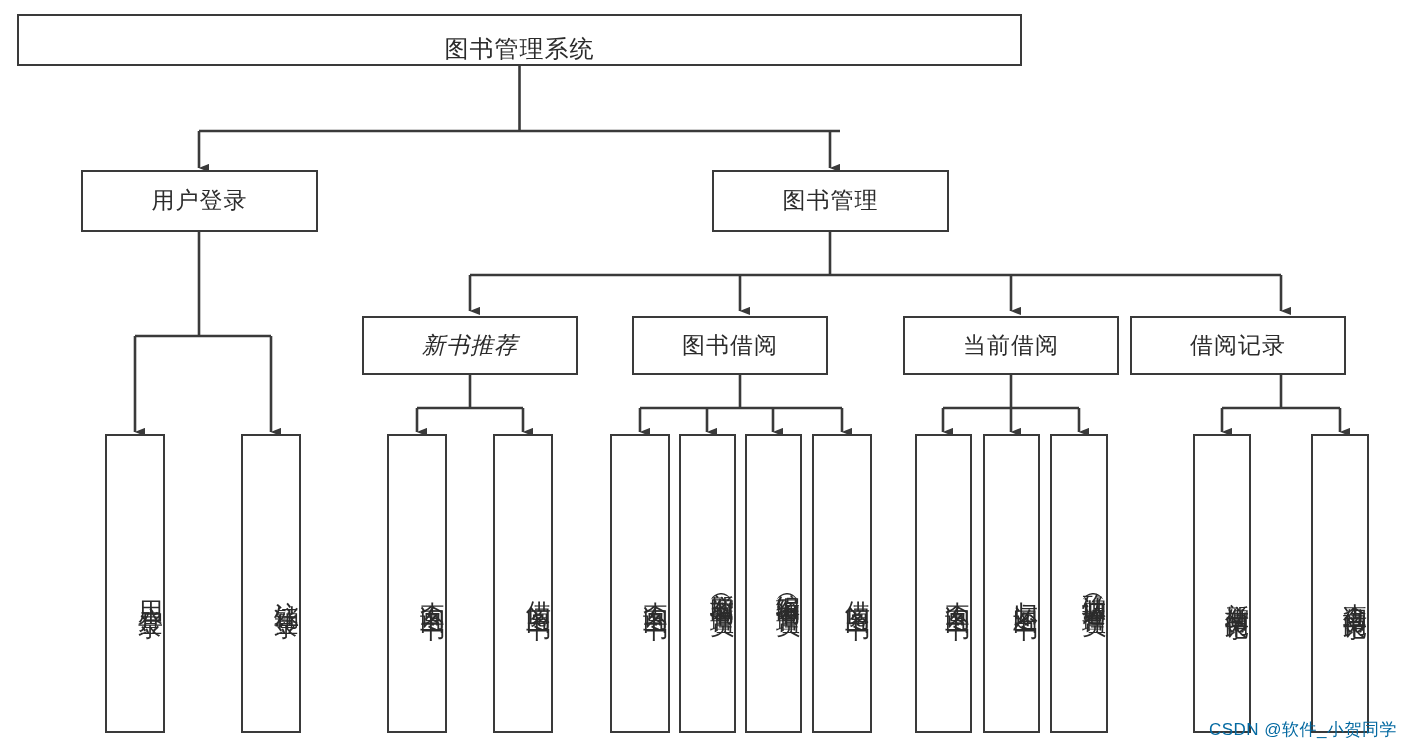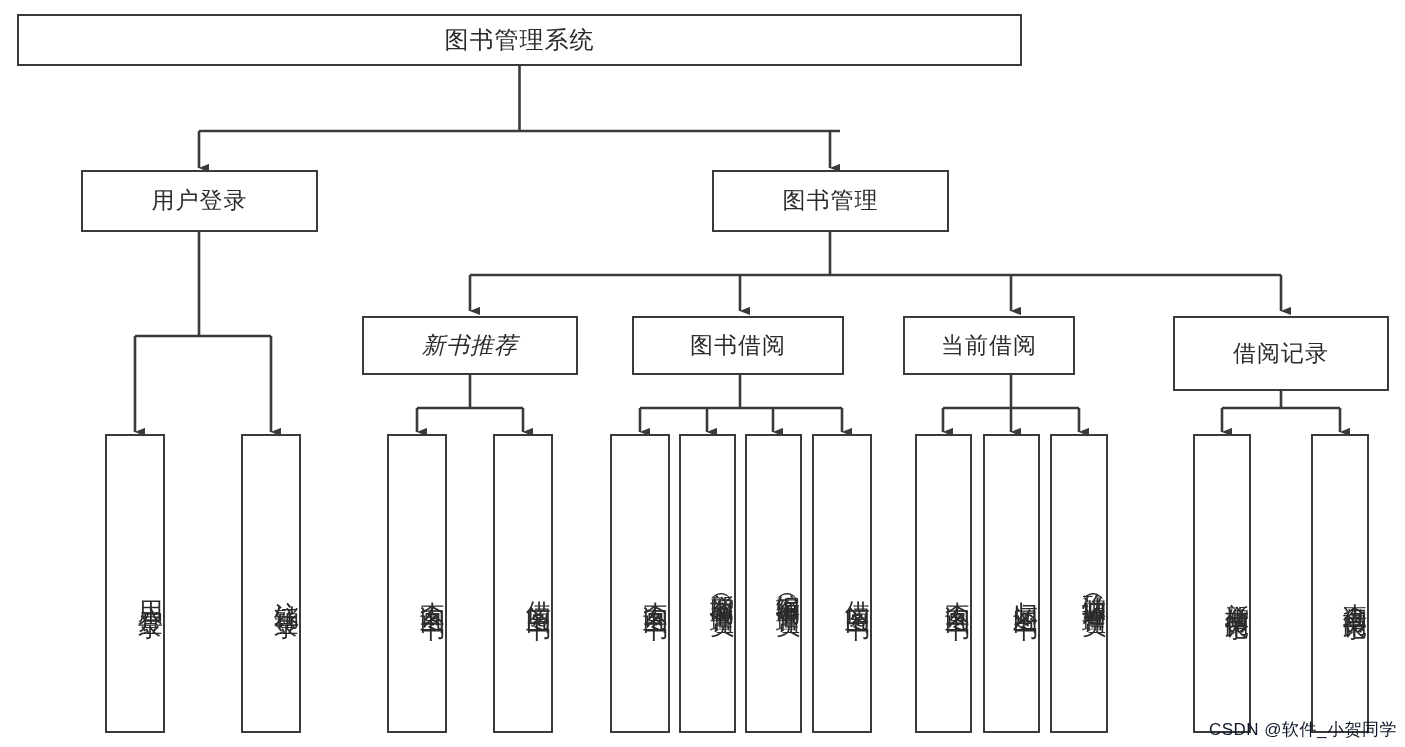"图书管理系统" .node.title { align-items: none -> flex-end }
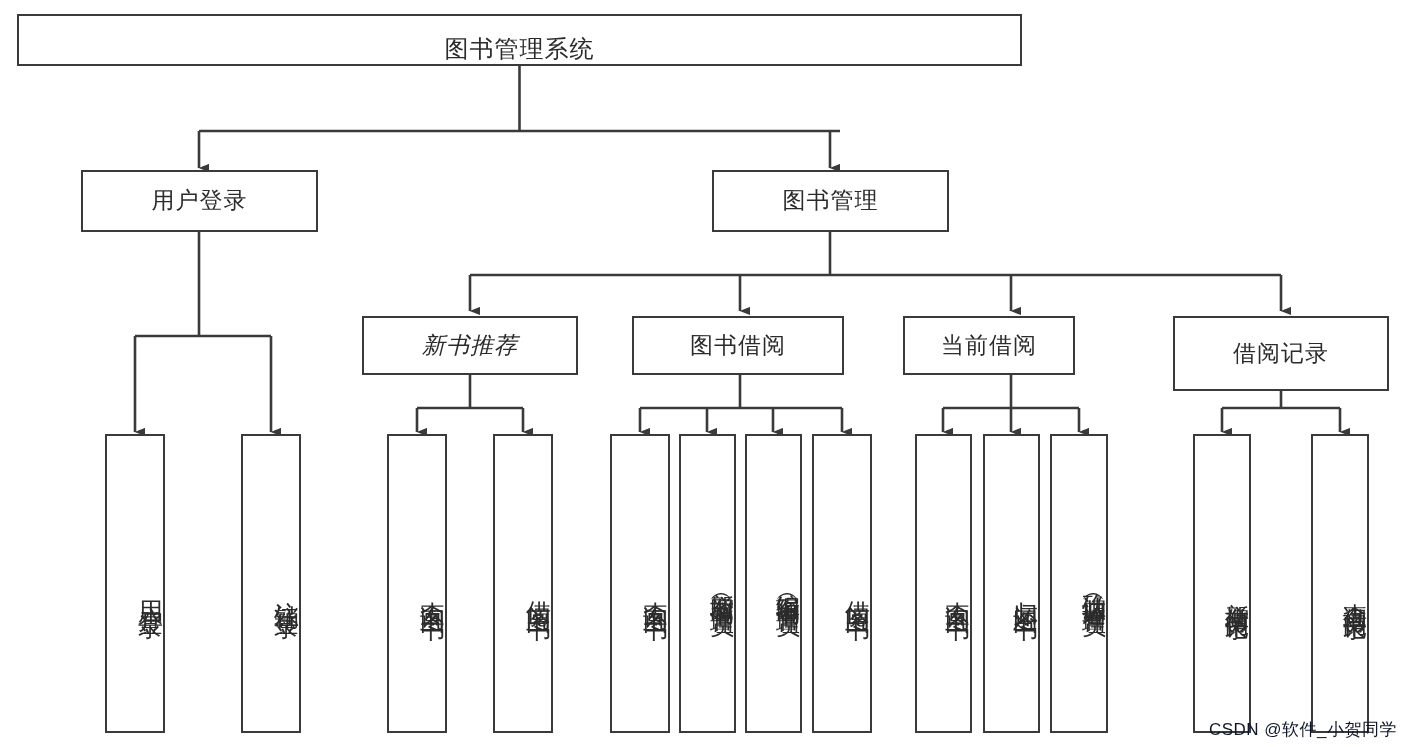"图书借阅" div.node { width: 212px -> 196px }
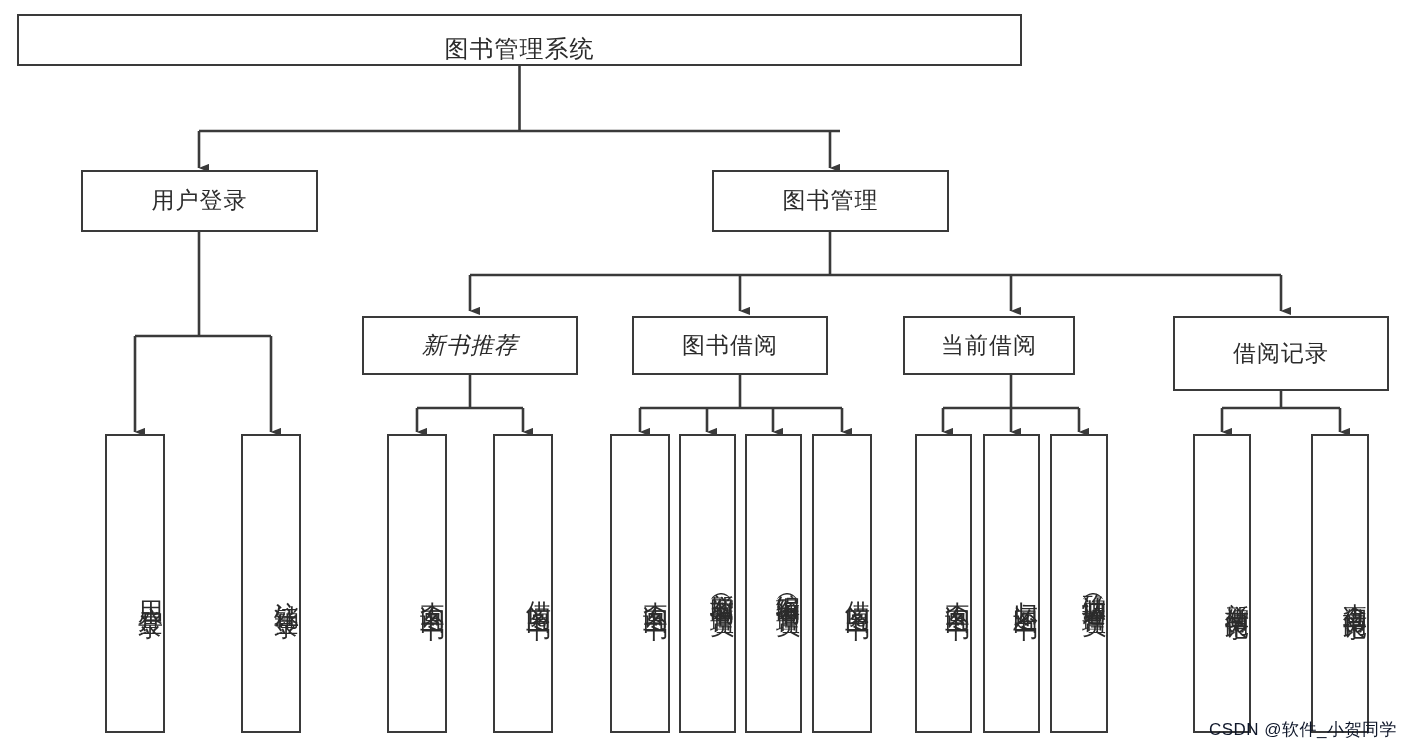"当前借阅" div.node { width: 172px -> 216px }
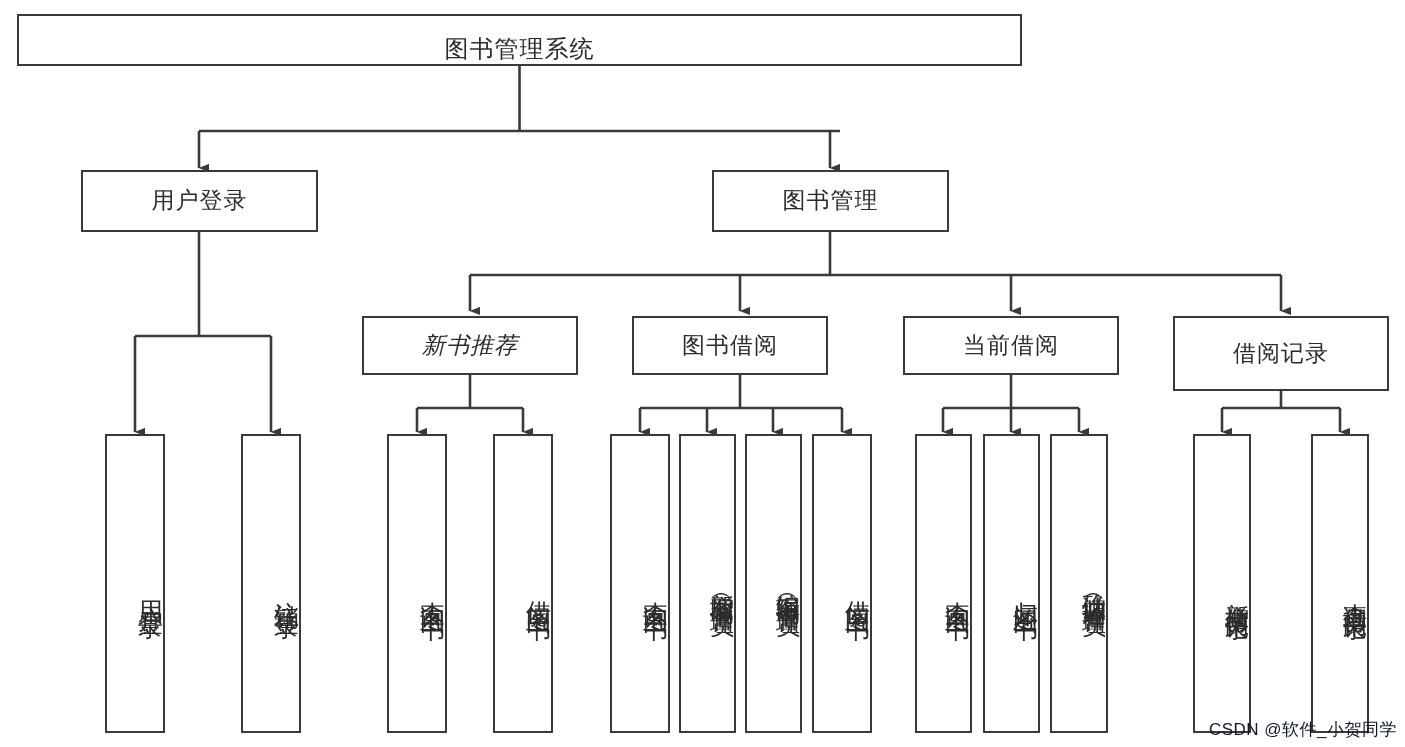"借阅记录" div.node { height: 75px -> 59px; left: 1173px -> 1130px }
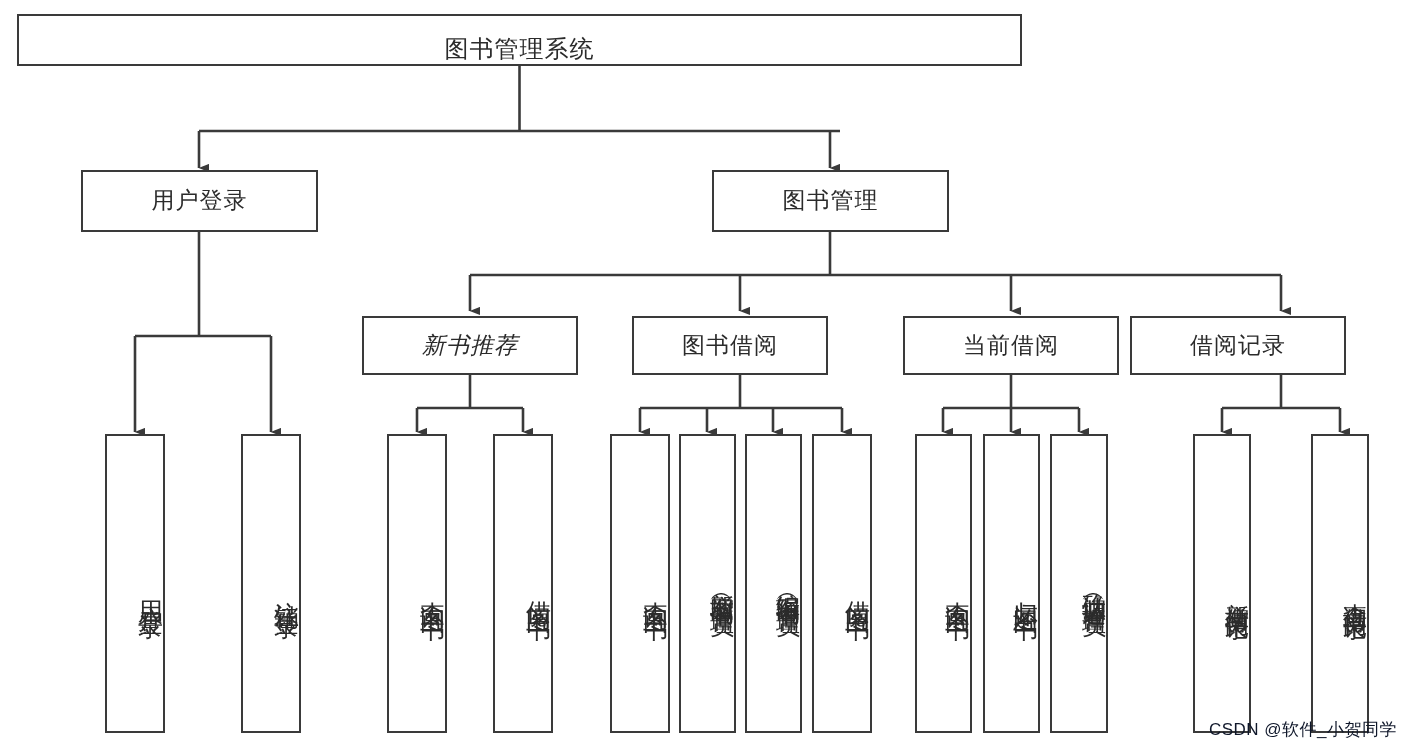"CSDN @软件_小贺同学" .watermark { color: #0f172a -> #0369a1 }
